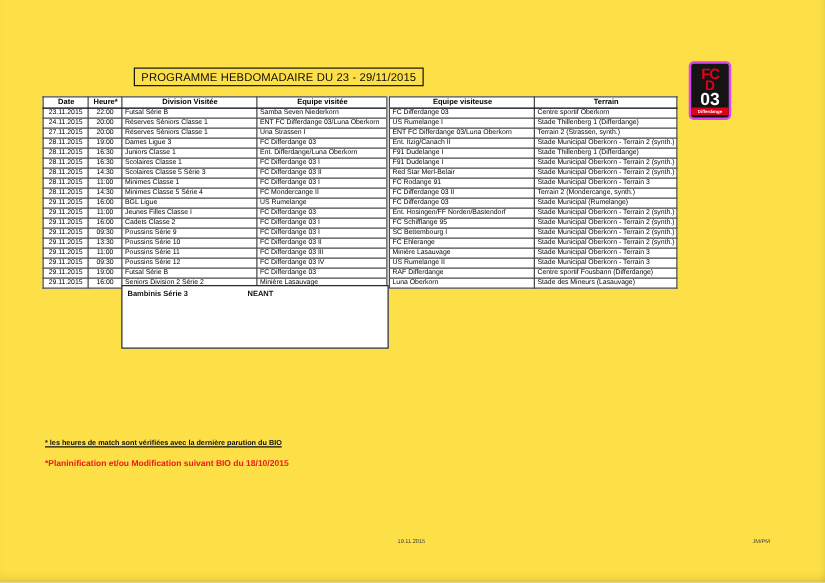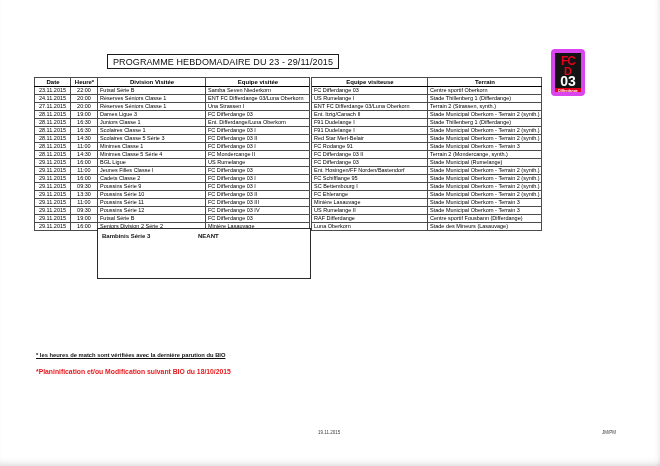"PROGRAMME HEBDOMADAIRE DU 23 -" .page { background: #ffffff -> #fde047 }
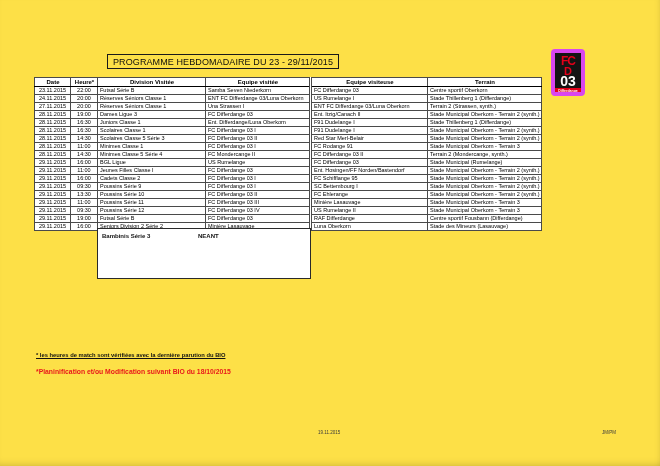"FC" .logo { border: 4px solid #d946ef -> 2px solid #d946ef }
